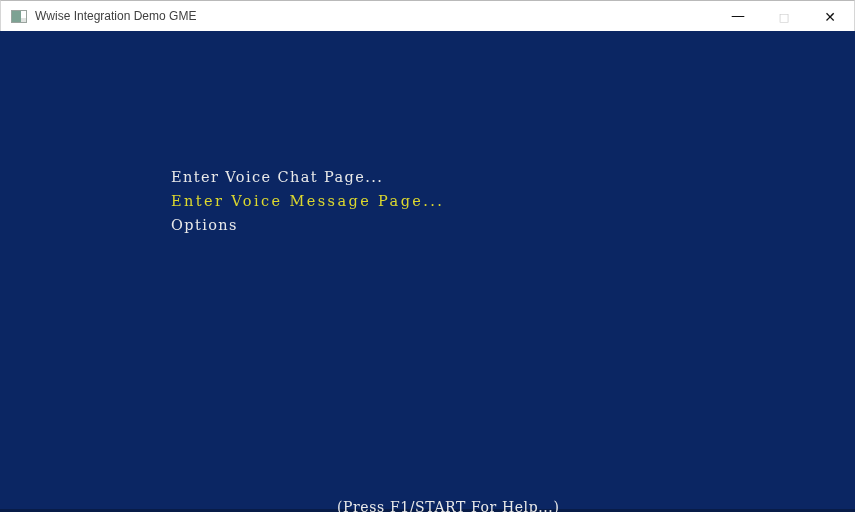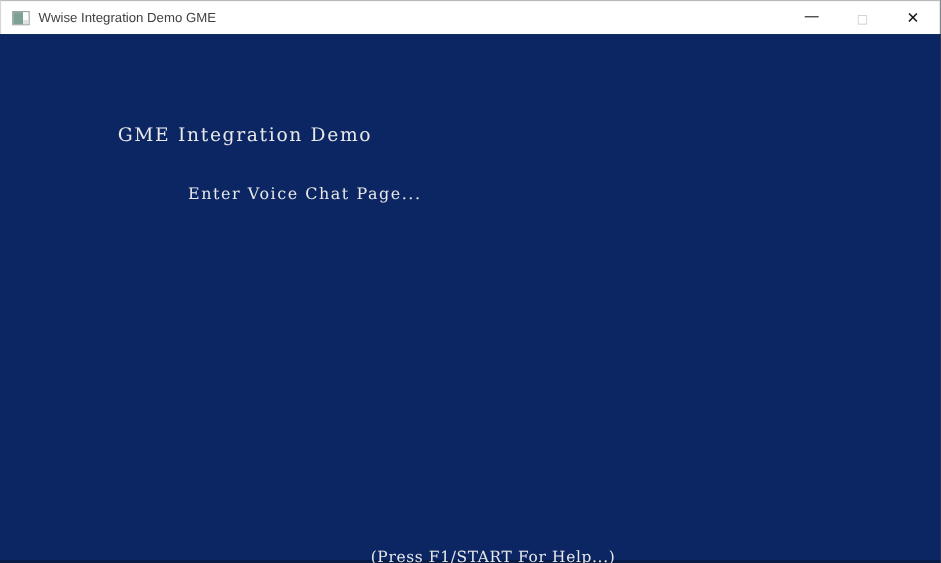"GME Integration Demo" div.page-title { html: <div>GME Integration Demo</div> -> none }
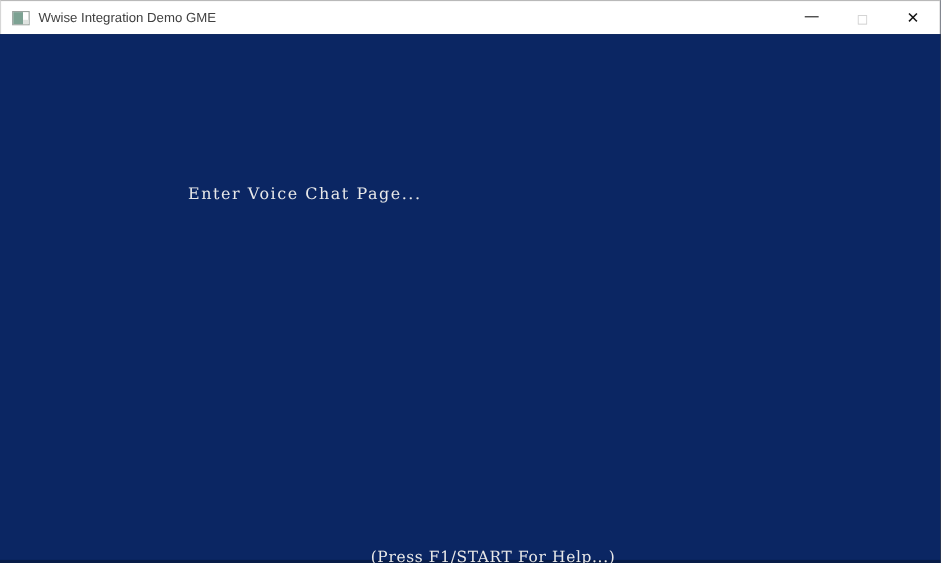"Enter Voice Message Page..." div.menu-item { html: none -> <div>Enter Voice Message Page...</div> }
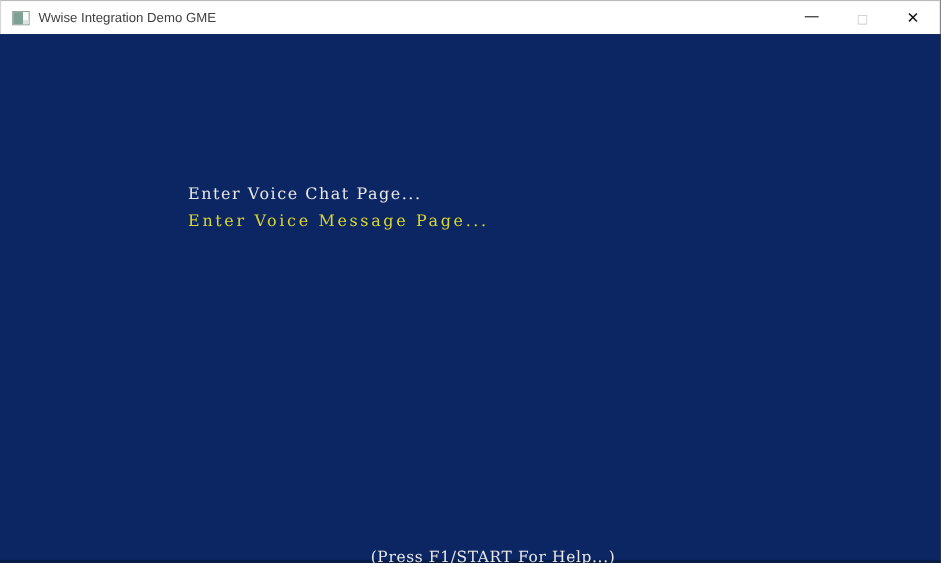"Options" div.menu-item { html: none -> <div>Options</div> }
